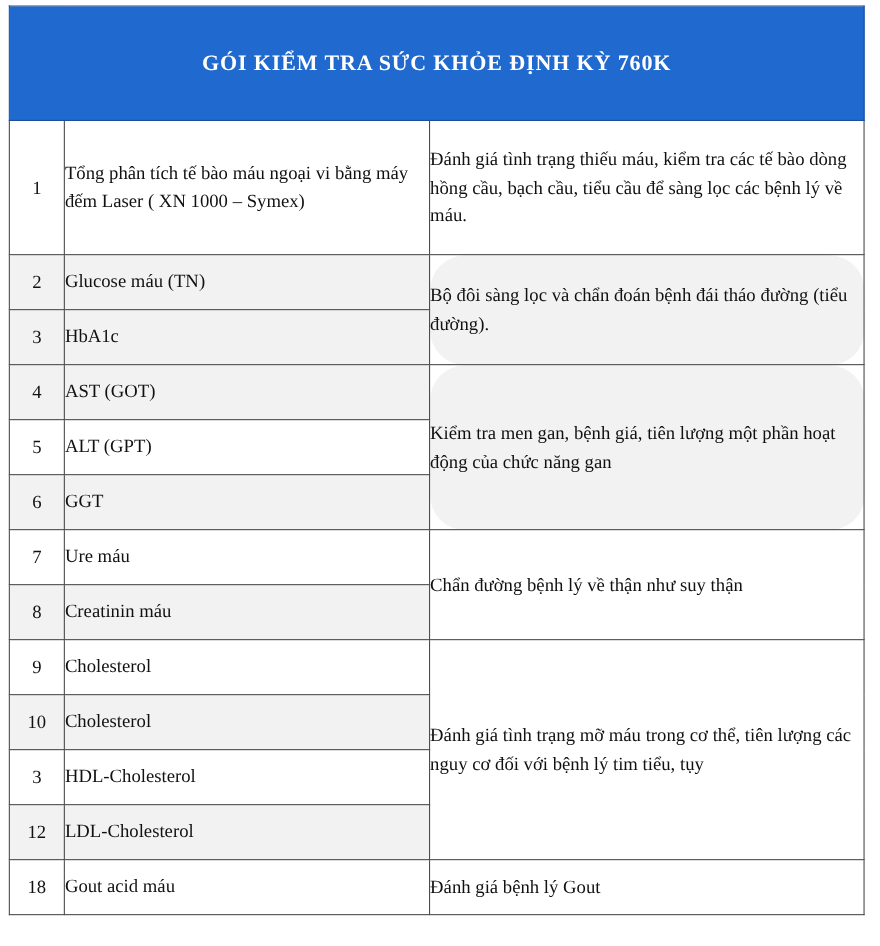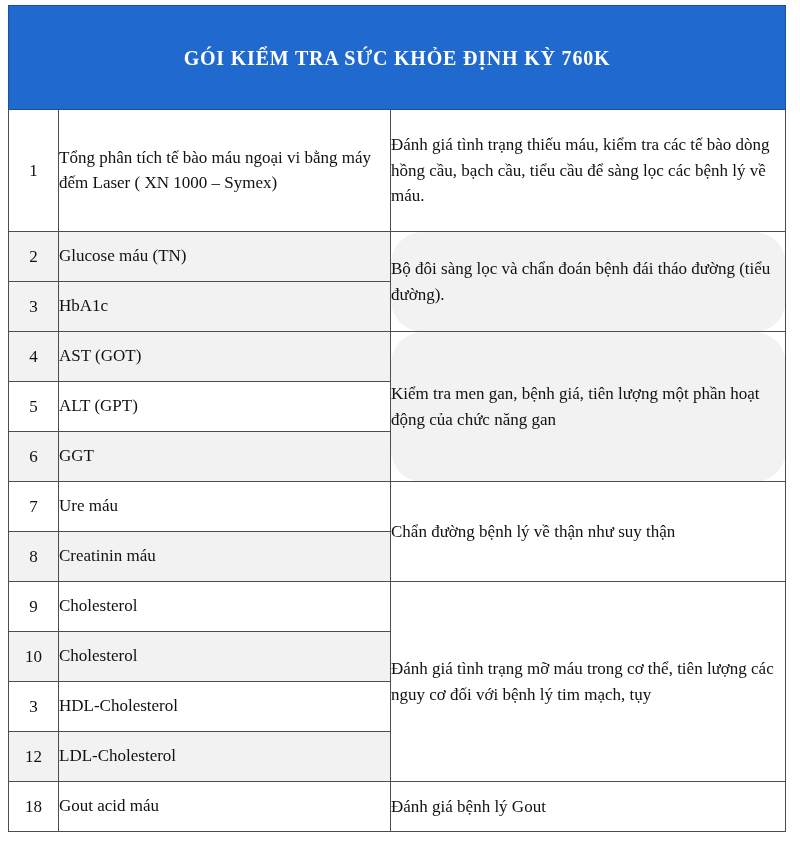"Đánh giá tình trạng mỡ" td.desc-cell { text: mạch -> tiểu }
